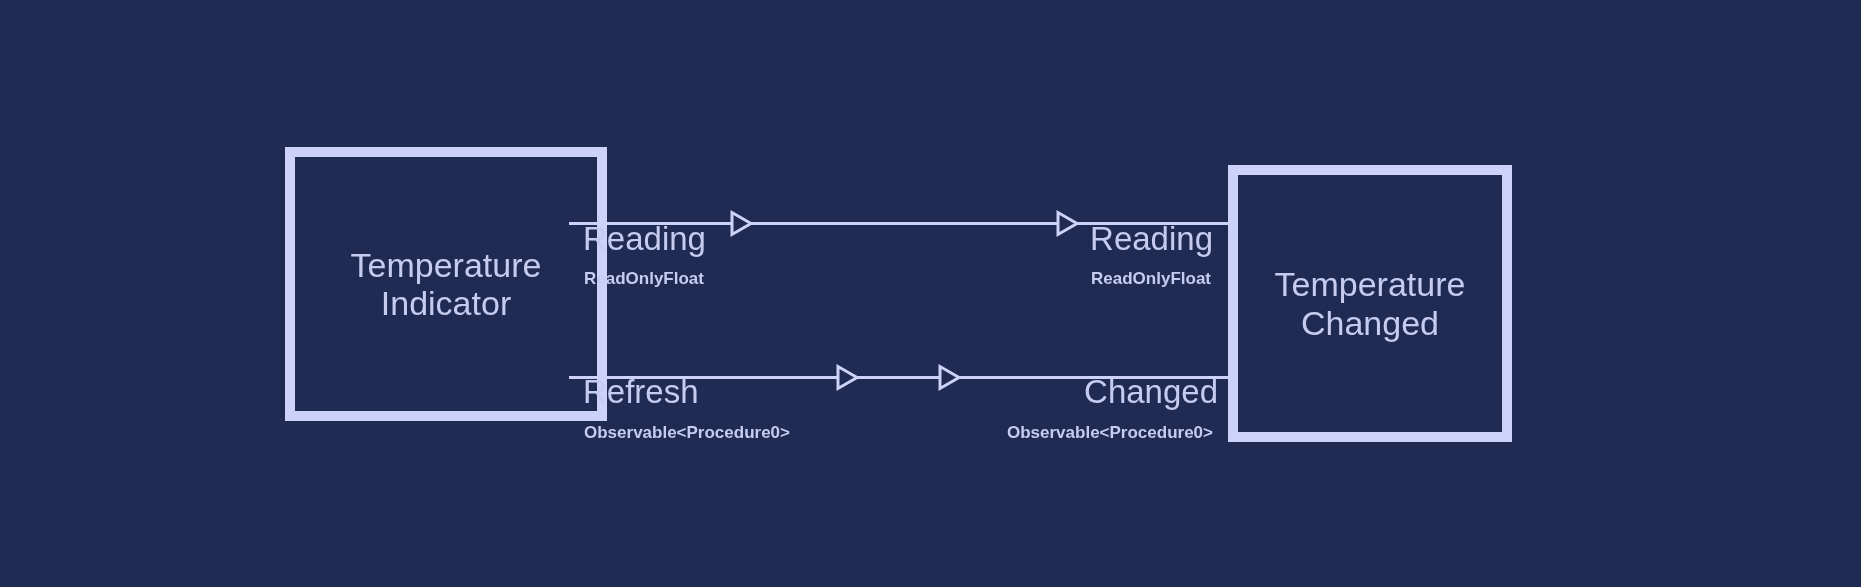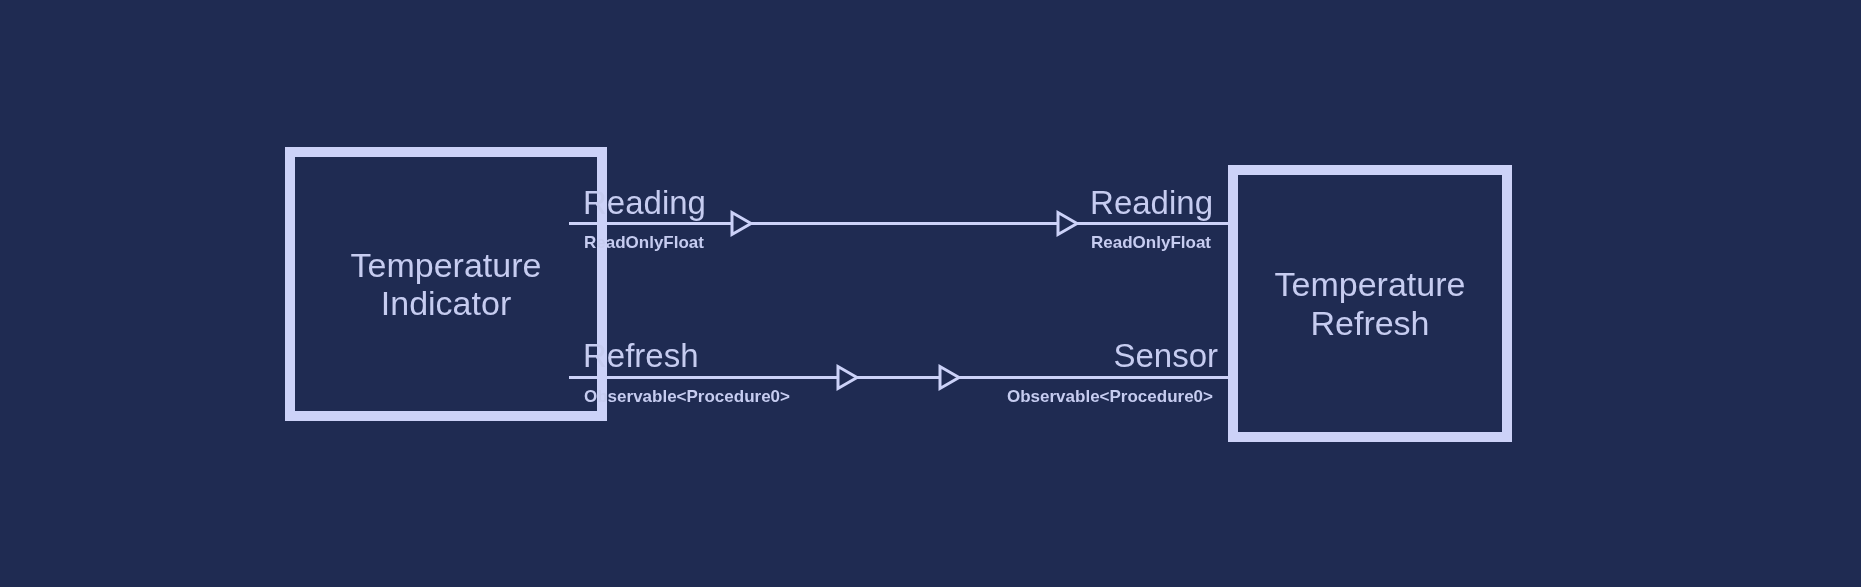"Reading" .port-label { margin-top: none -> 36px }
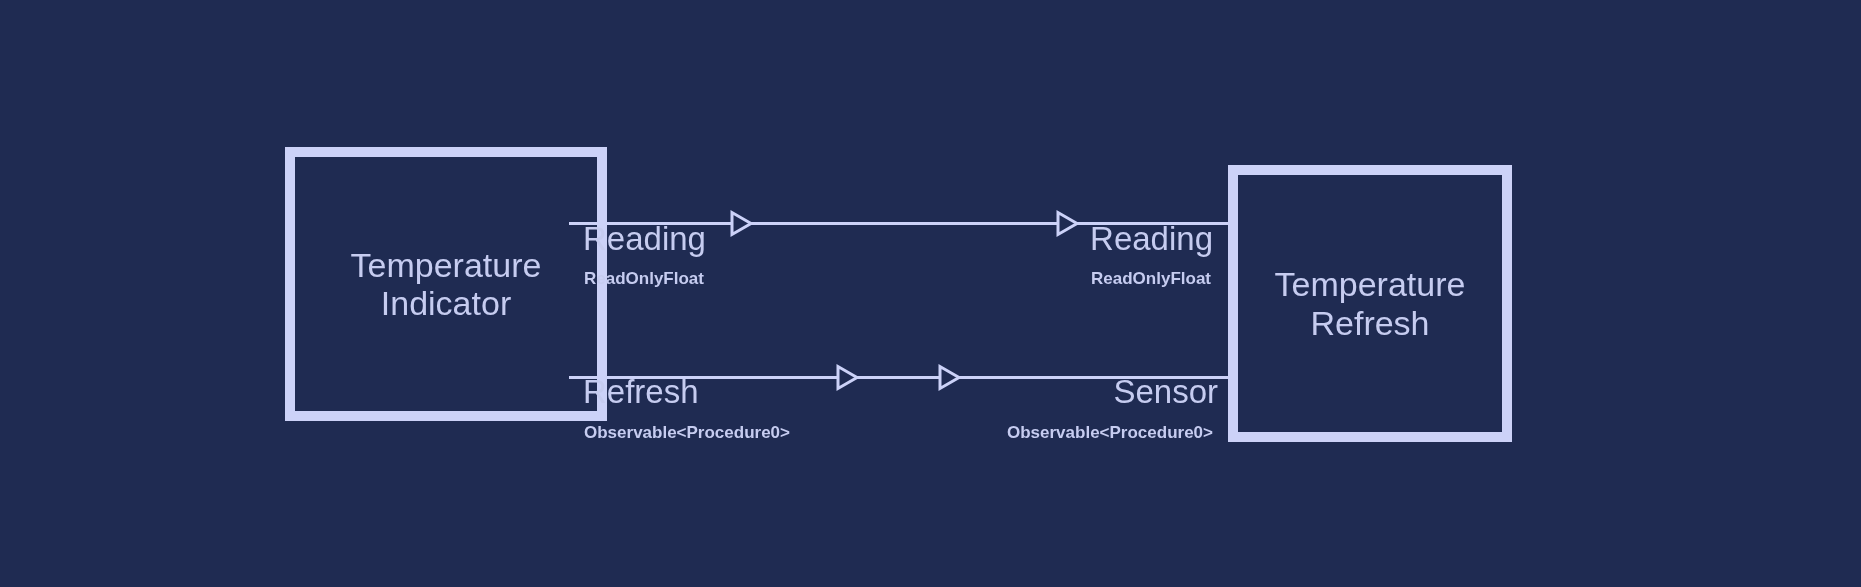"Temperature Refresh" div.node-title { text: Refresh -> Changed }
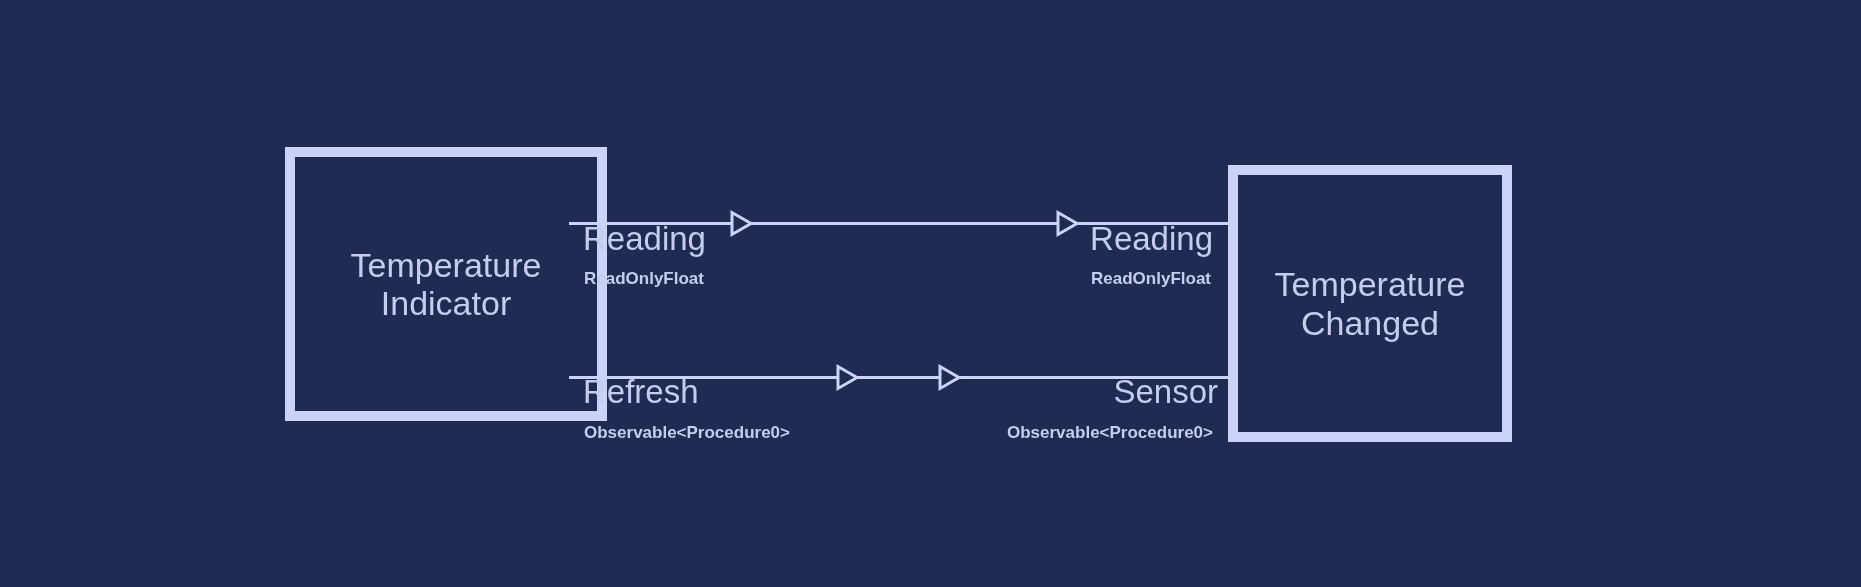"Sensor" div.port-label { text: Sensor -> Changed }
